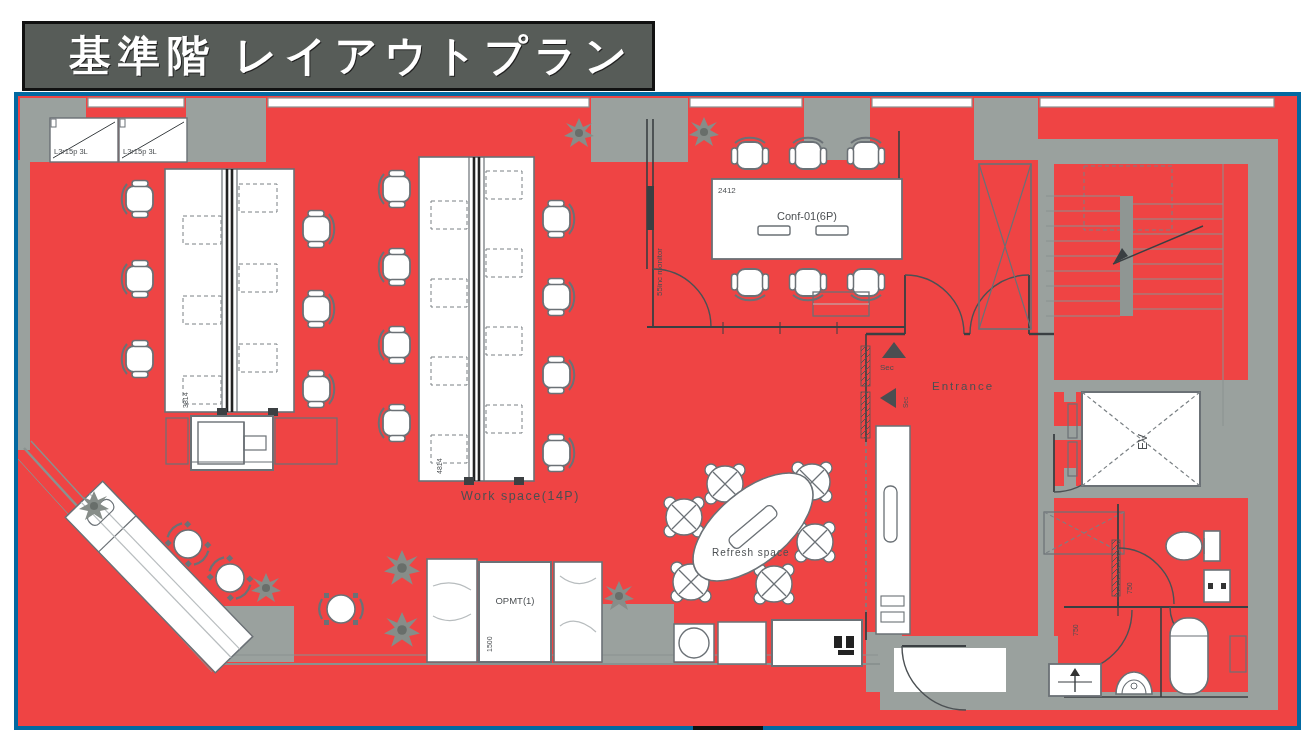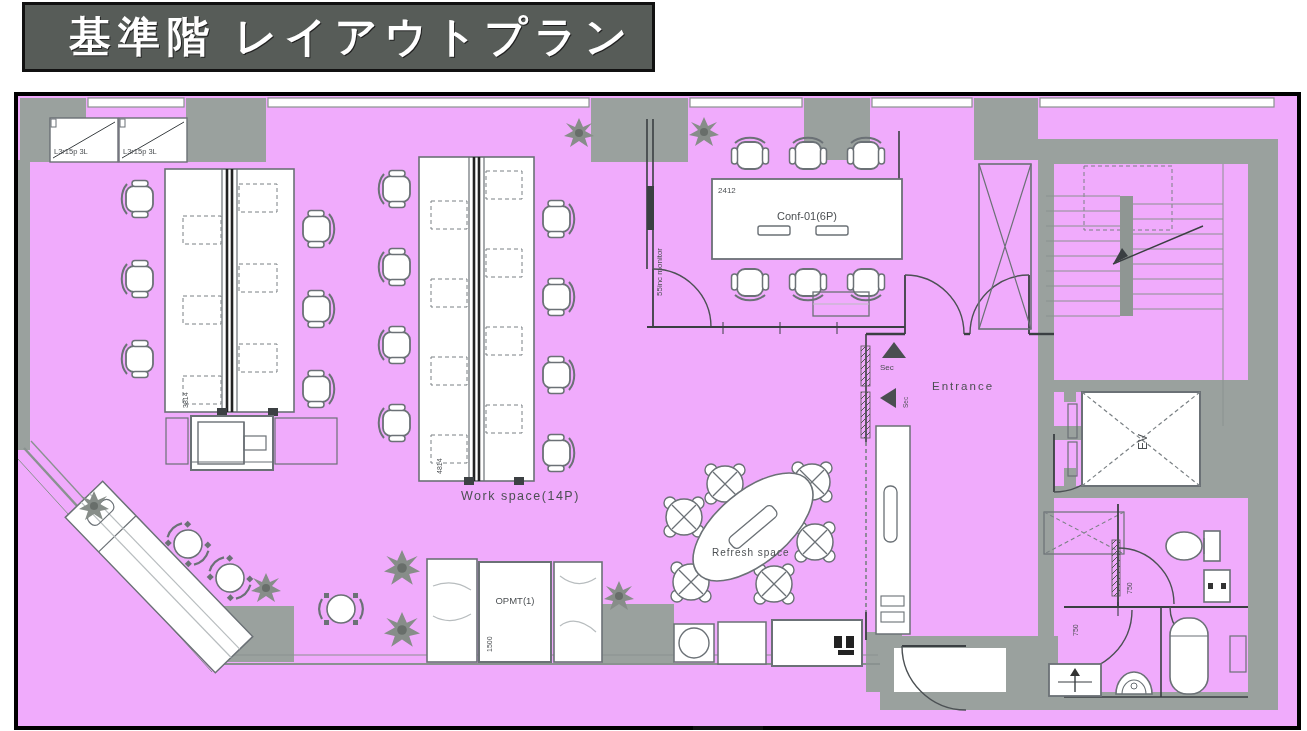"基準階 レイアウトプラン" .banner { top: 2px -> 21px }
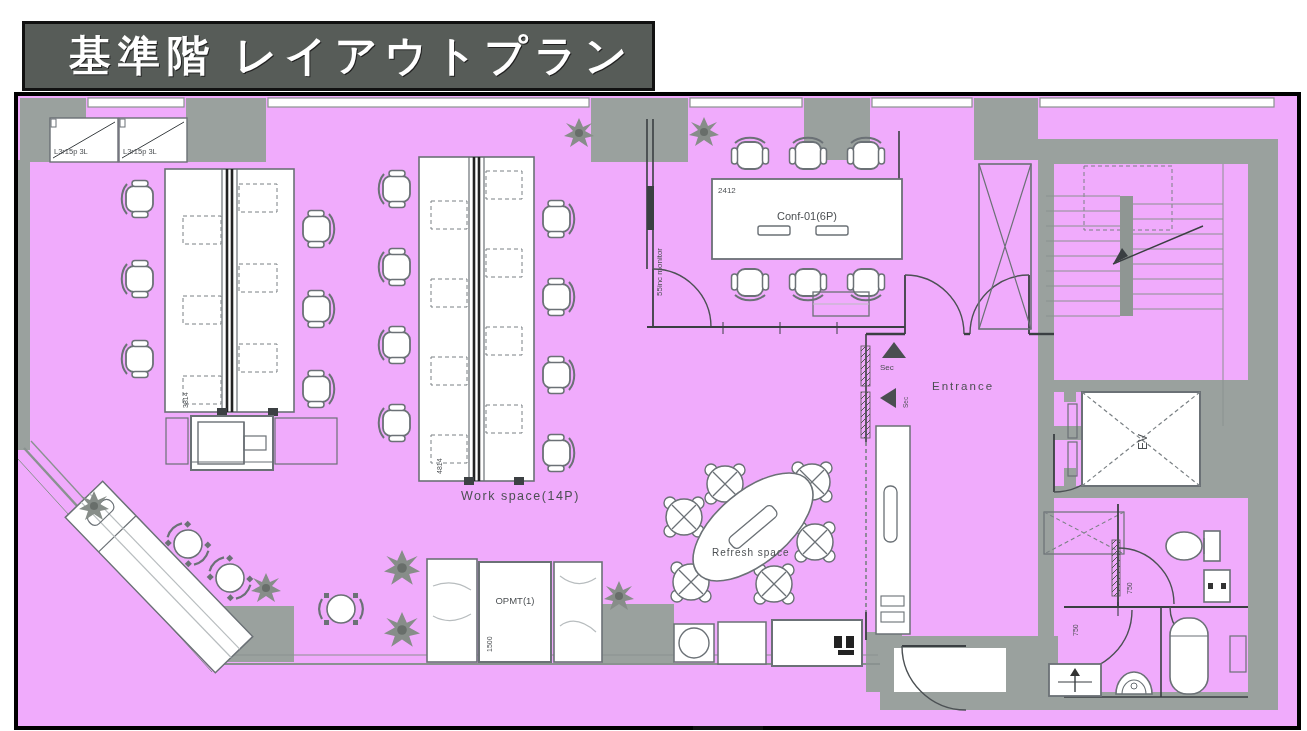"L3r15p 3L" .plan { background: #f0abfc -> #ef4444; border: 4px solid #000000 -> 4px solid #0369a1 }
